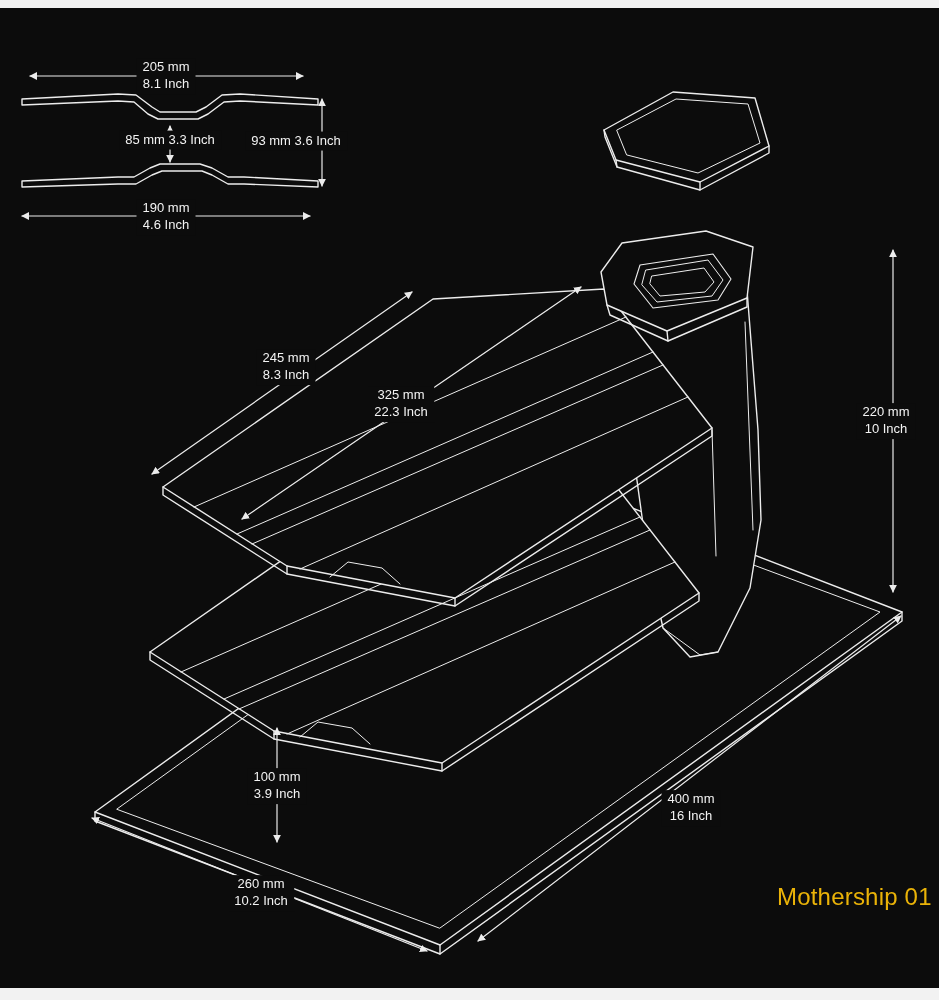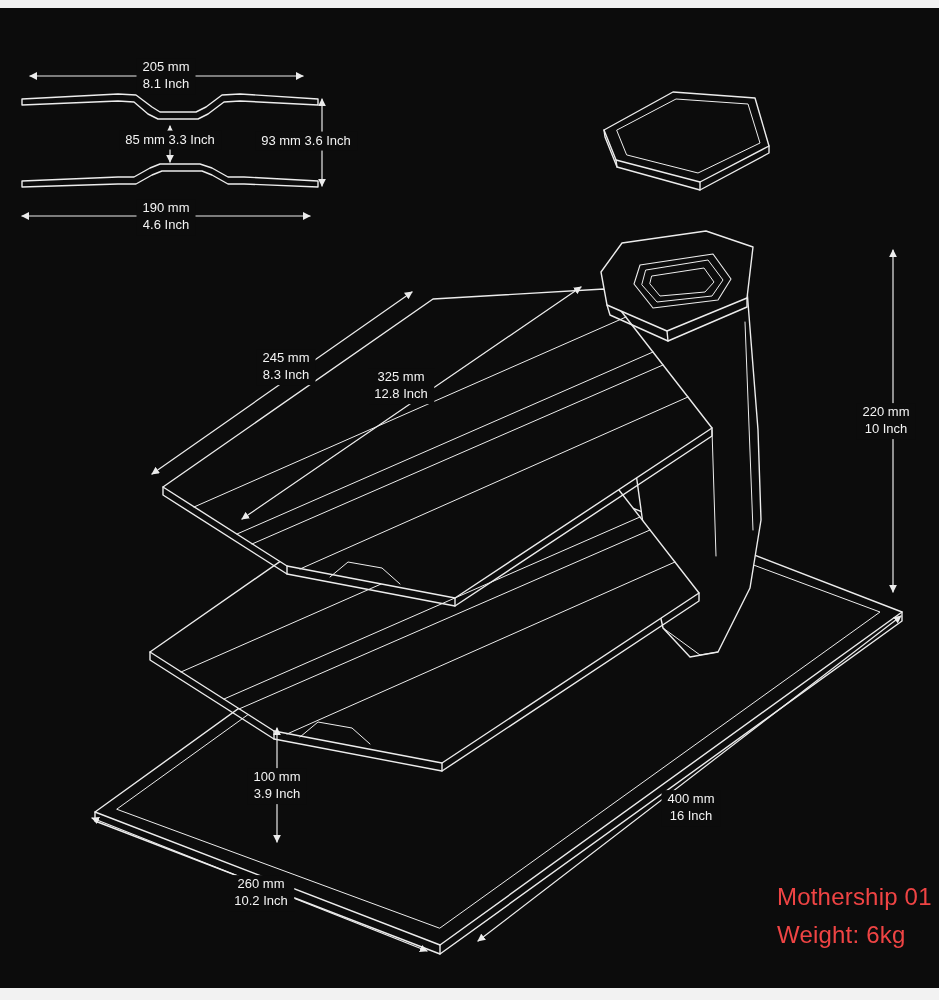"93 mm 3.6 Inch" div.lbl { left: 306px -> 296px }
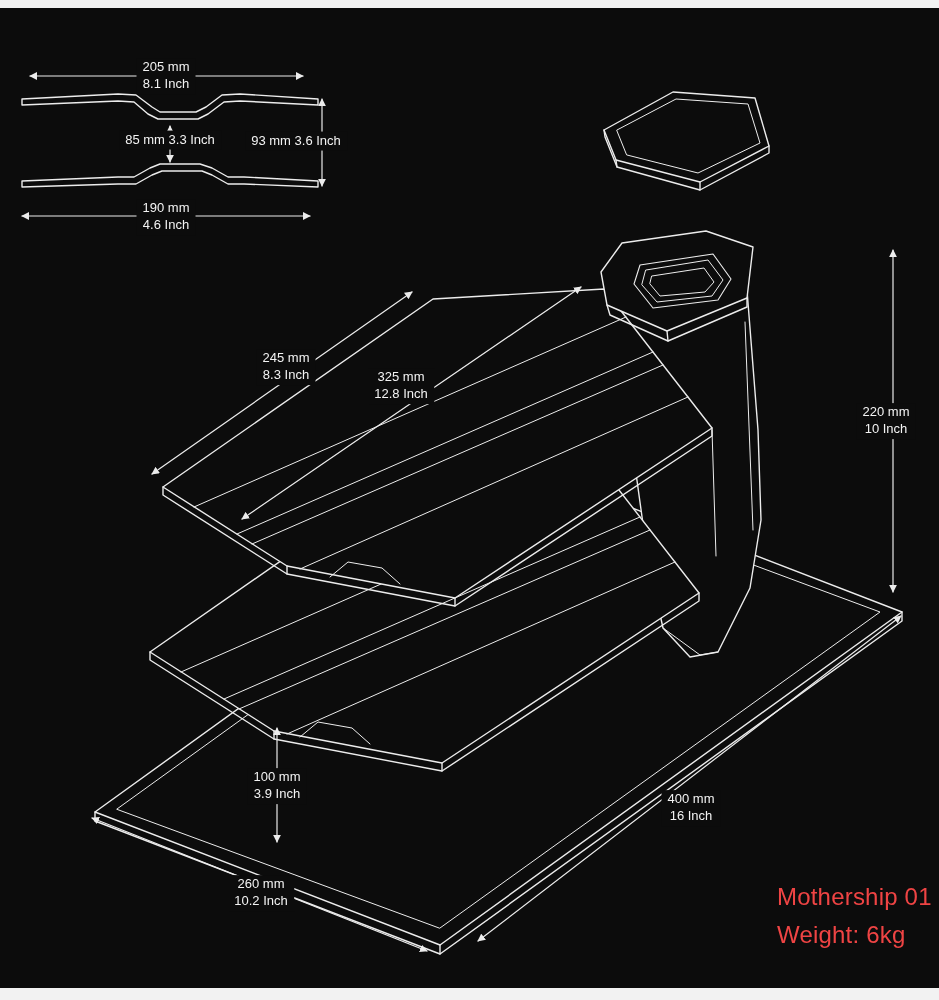"325 mm" div.lbl { top: 386px -> 404px }
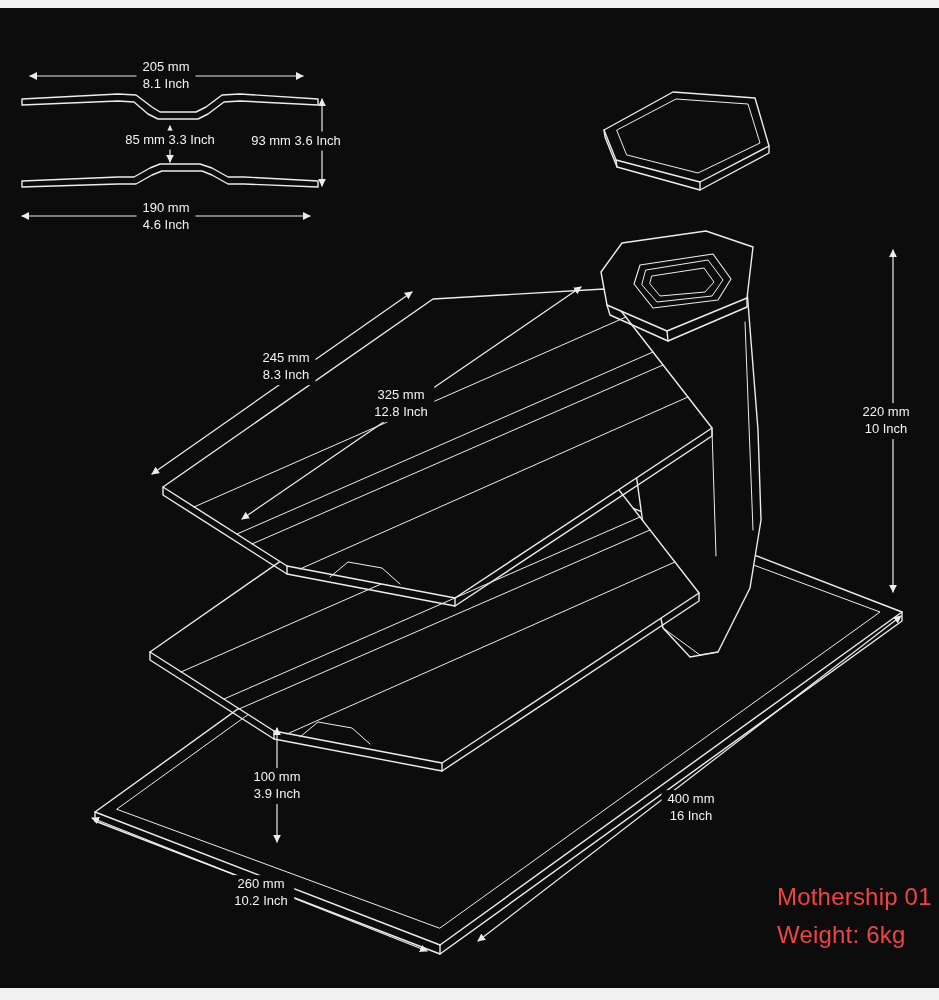"12.8 Inch" div { text: 12.8 -> 22.3 }
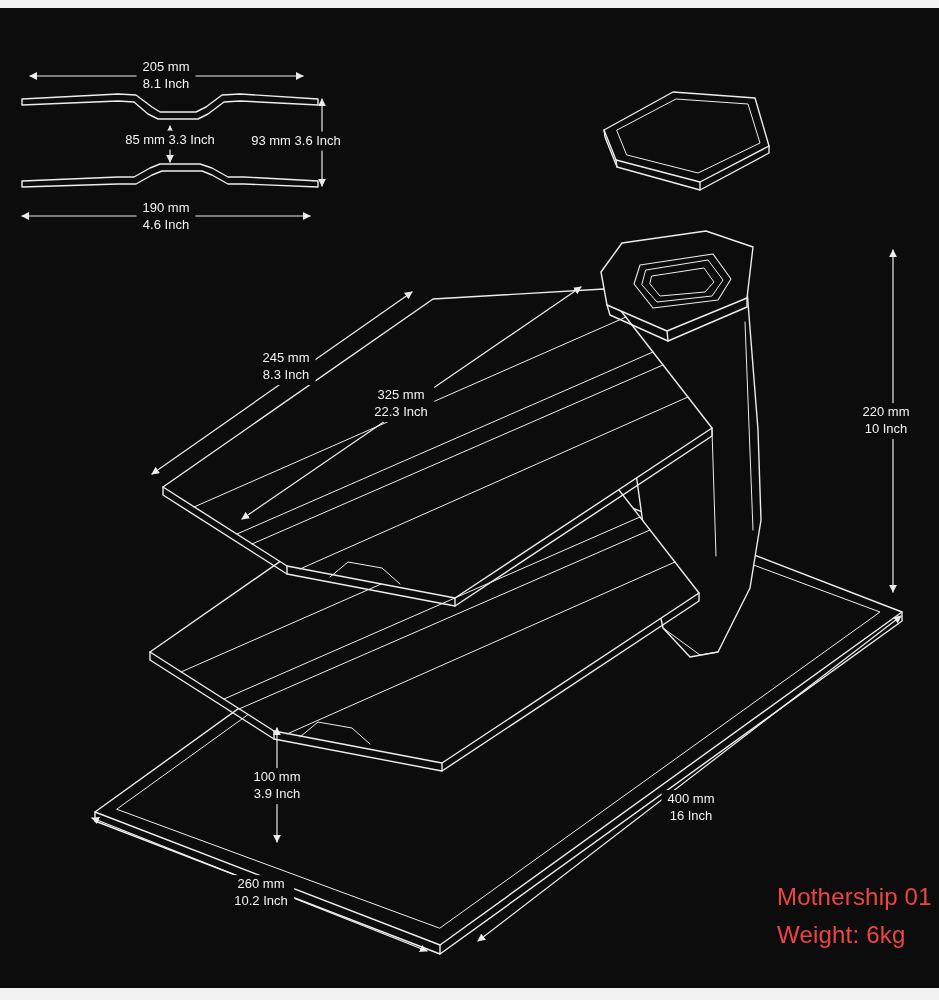"Mothership 01" .title { color: #ef4444 -> #eab308 }
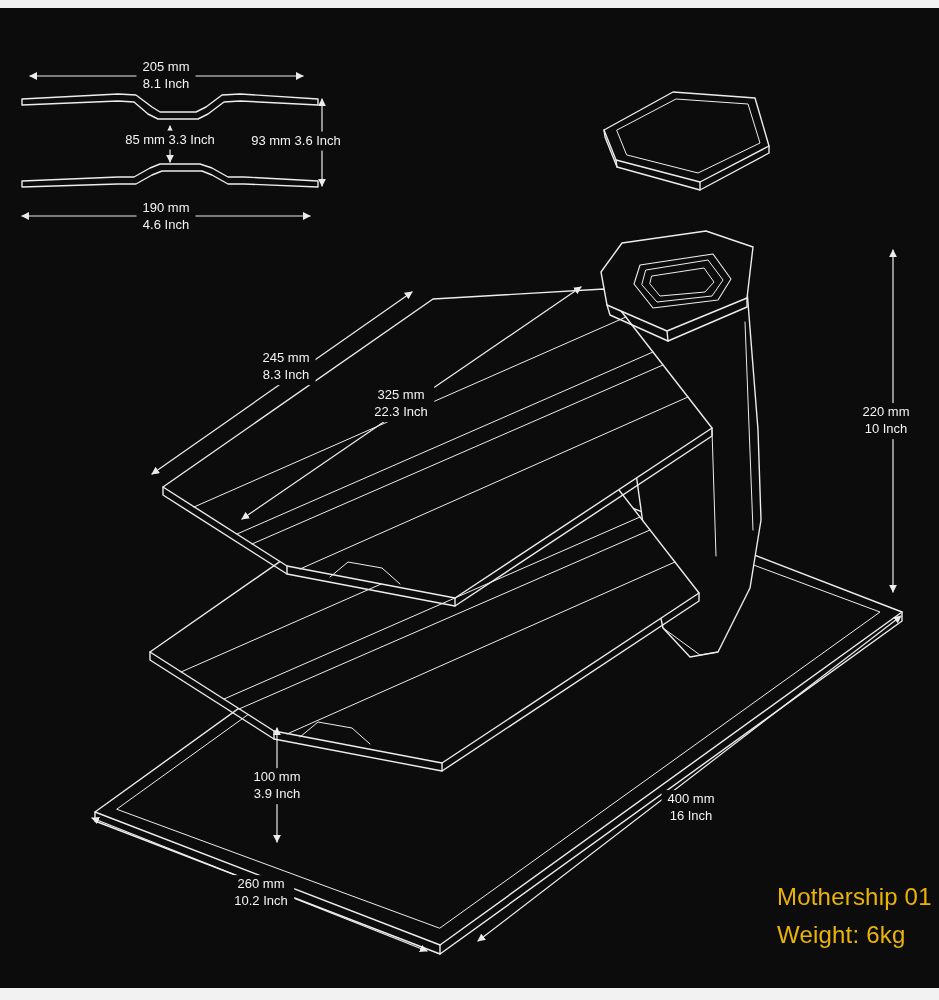"Weight: 6kg" div { html: <div>Weight: 6kg</div> -> none }
